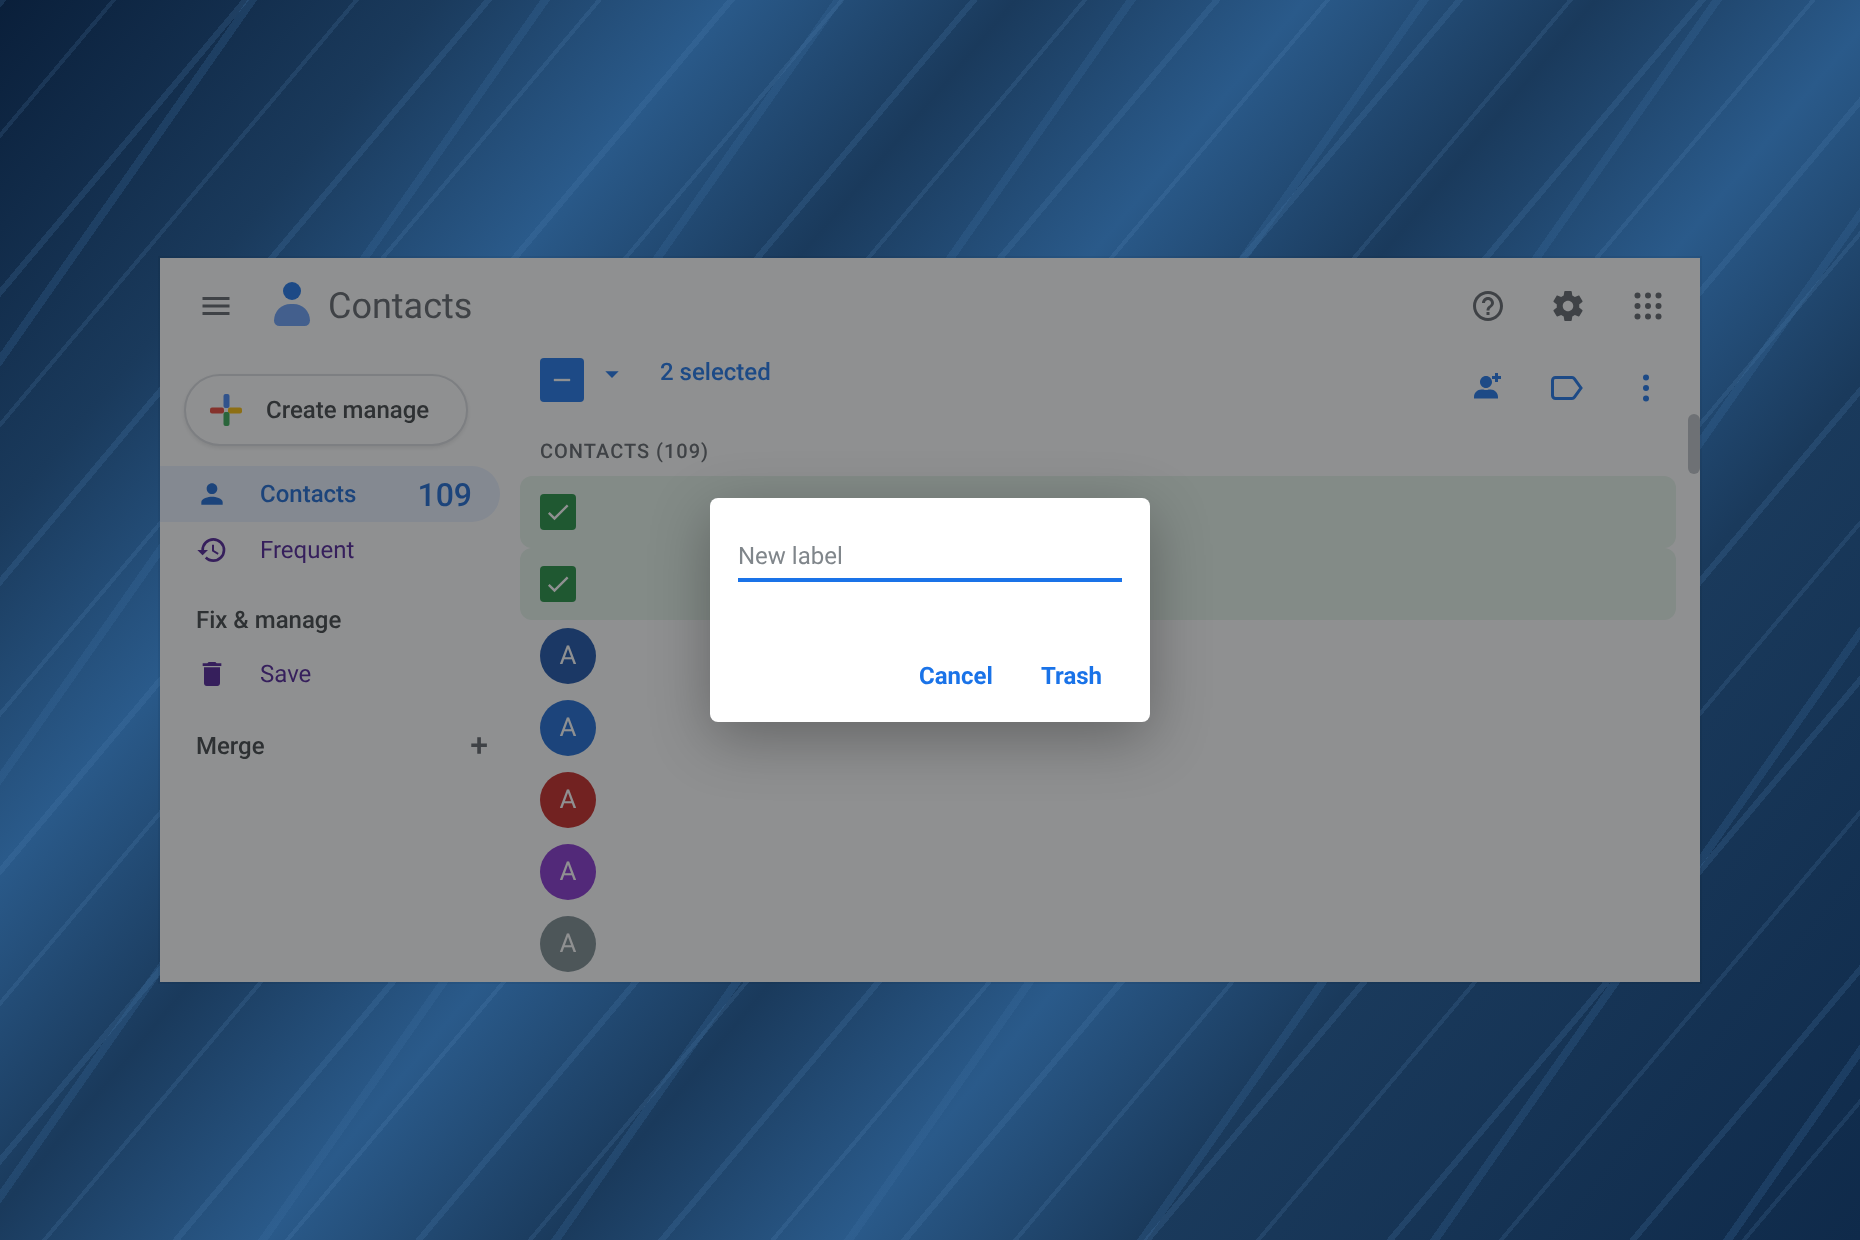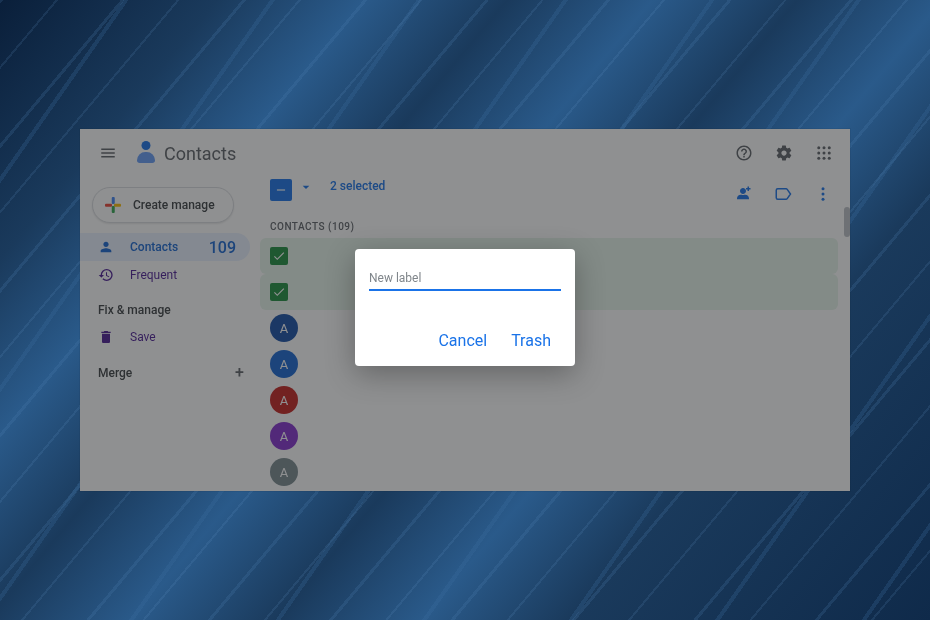"Cancel" .dialog-btn { font-size: 16px -> 12px; font-weight: 400 -> 700 }
